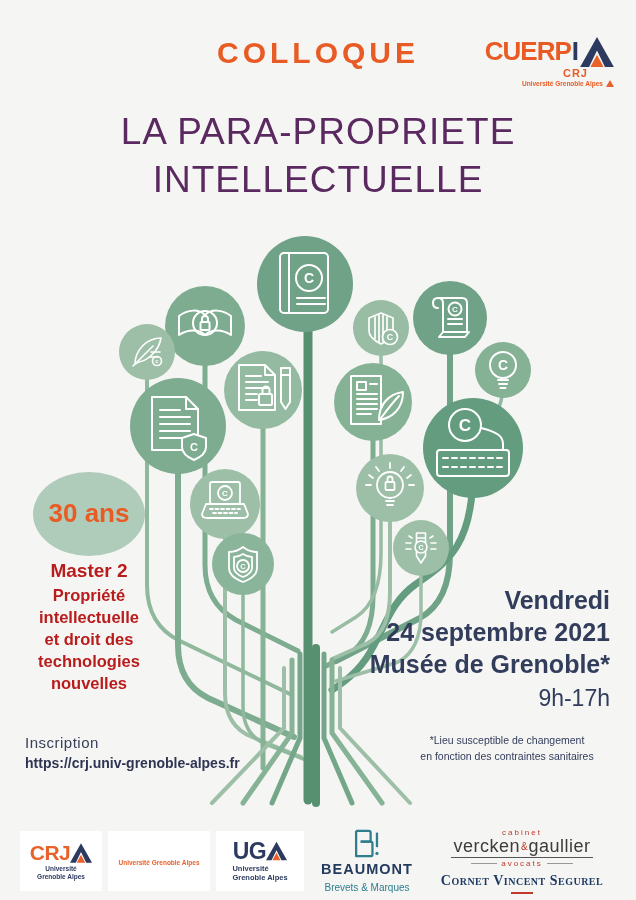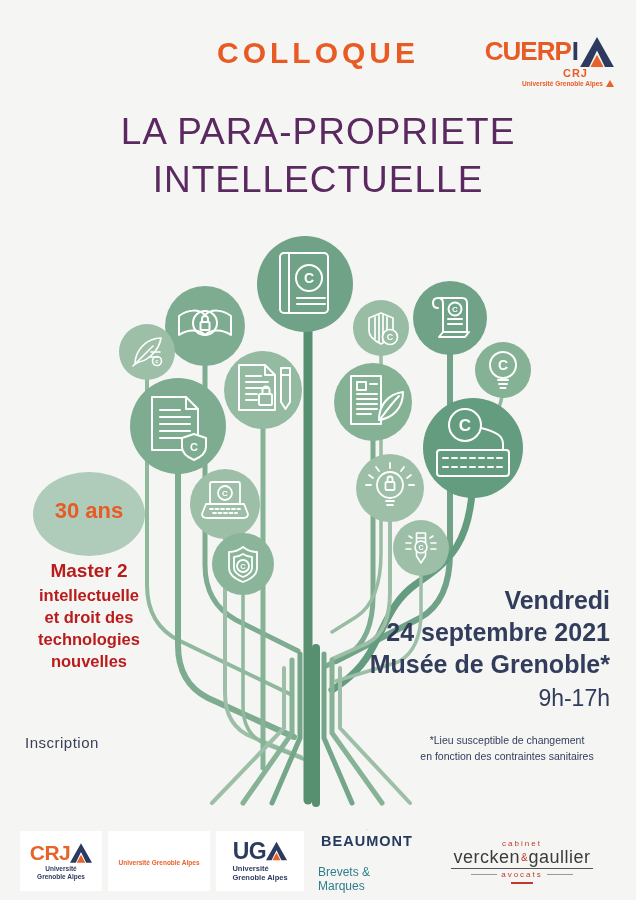"30 ans" .badge30 { font-size: 22px -> 26px }
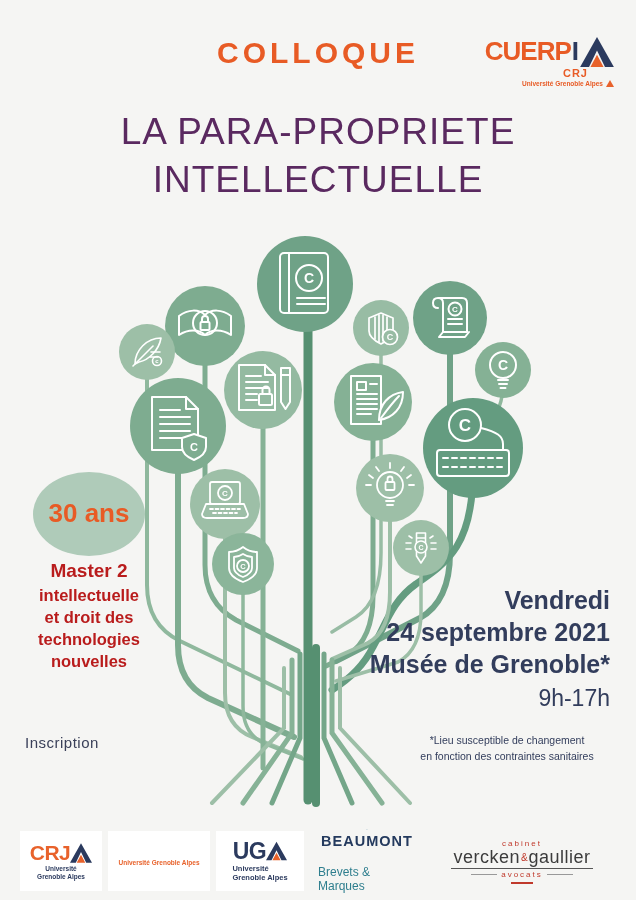"Propriété" div.master-line { html: none -> <div>Propriété</div> }
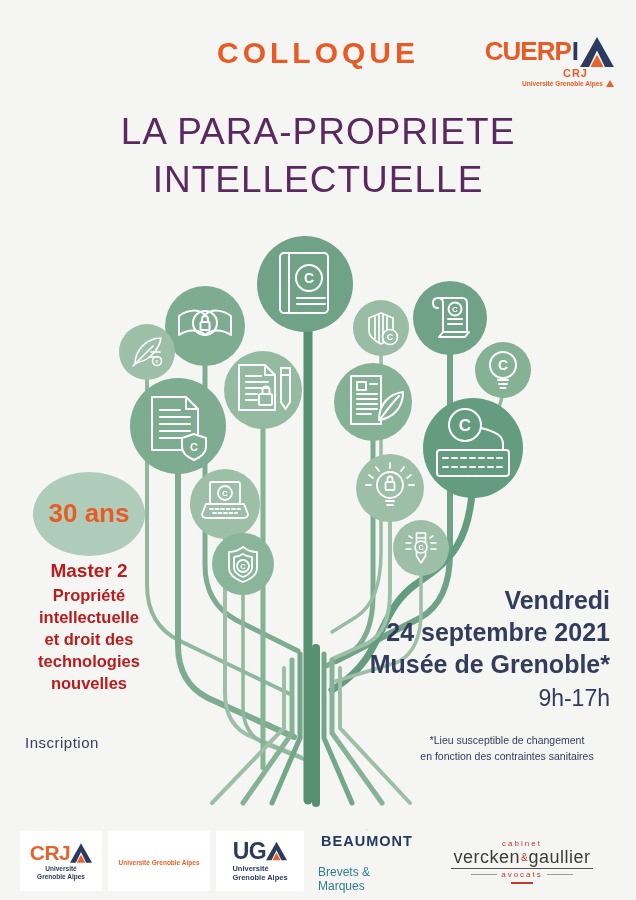"https://crj.univ-grenoble-alpes.fr" div.insc-url { html: none -> <div>https://crj.univ-grenoble-alpes.fr</div> }
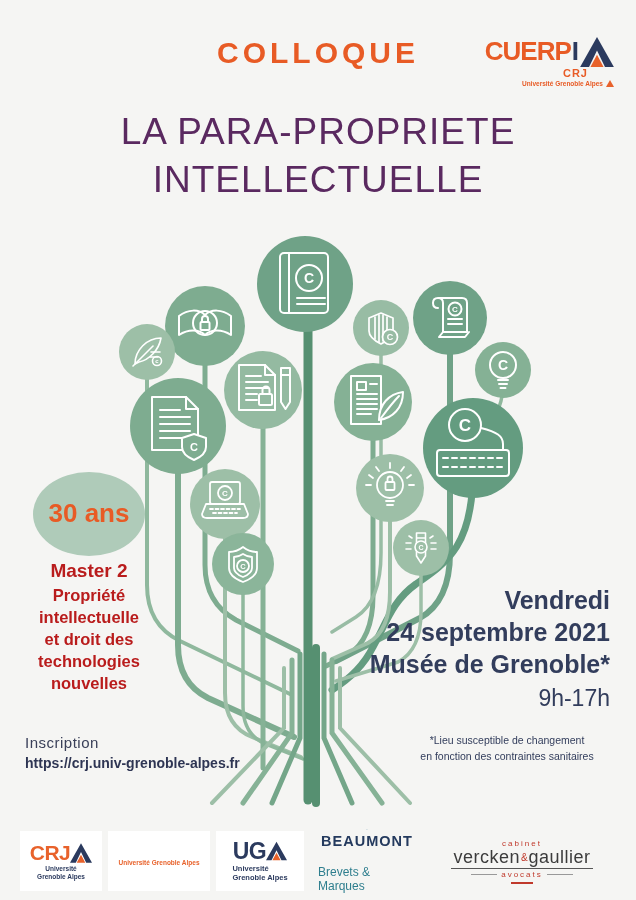"Brevets & Marques" .bea-sub { font-size: 12px -> 10px; margin-top: 16px -> 5px }
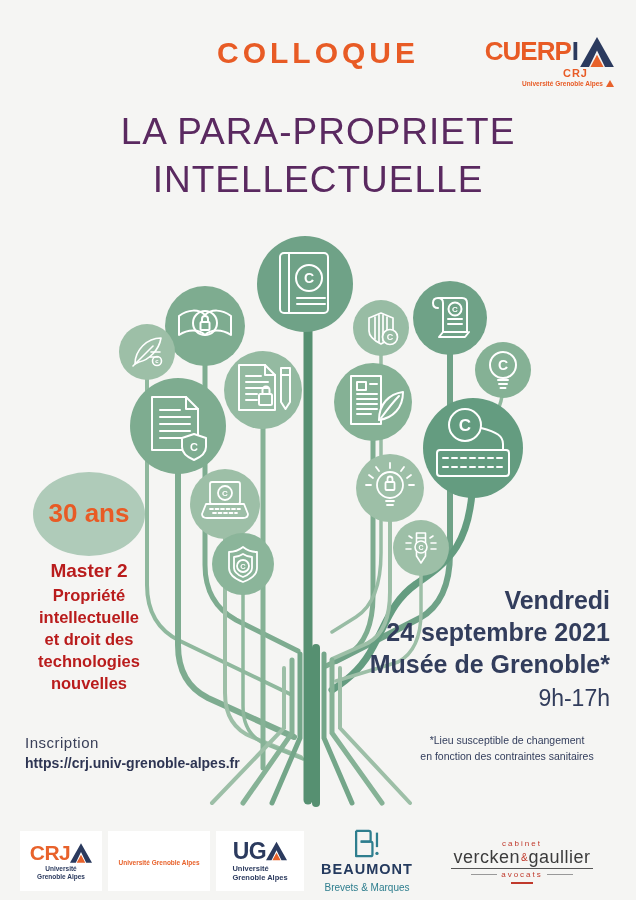"Cornet Vincent Segurel" div.cor-name { html: none -> <div>Cornet Vincent Segurel</div> }
